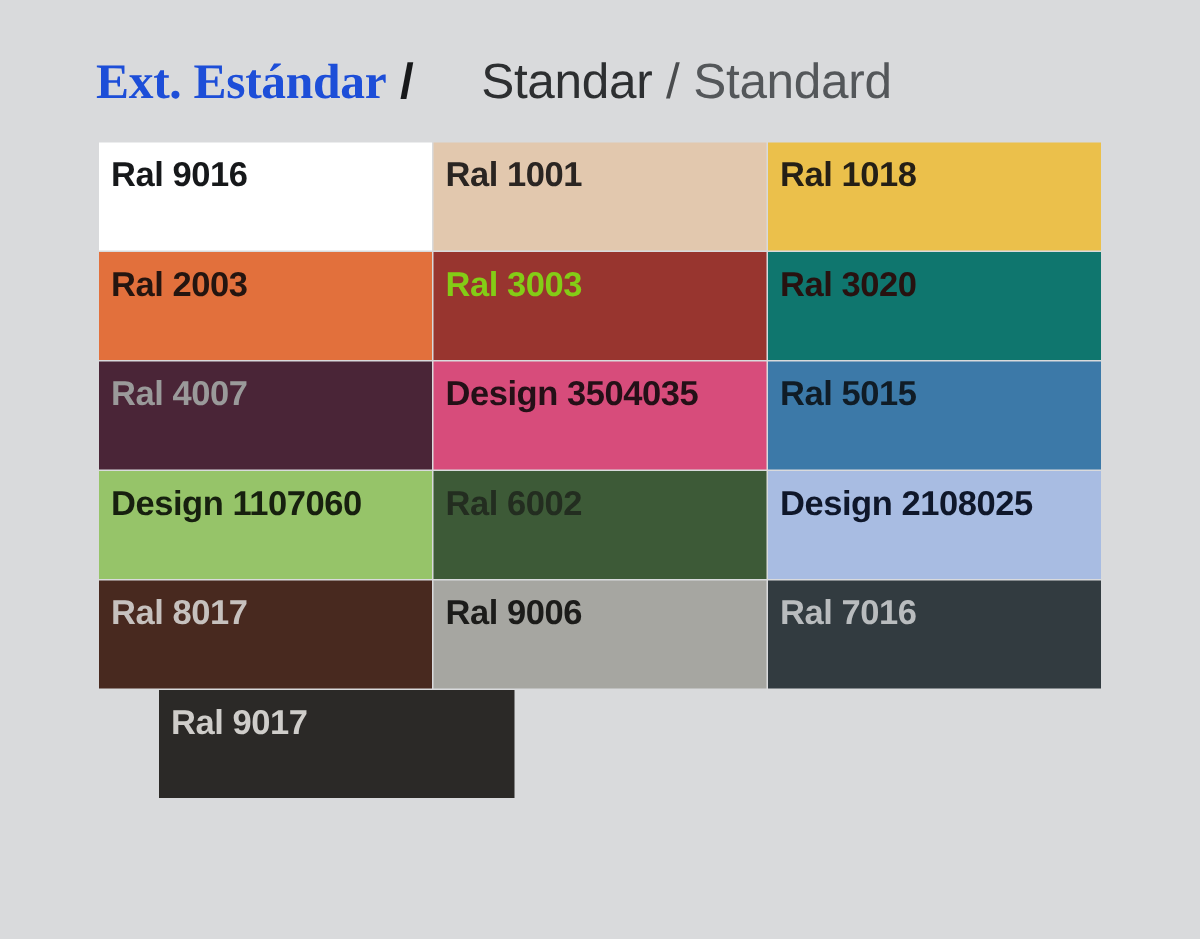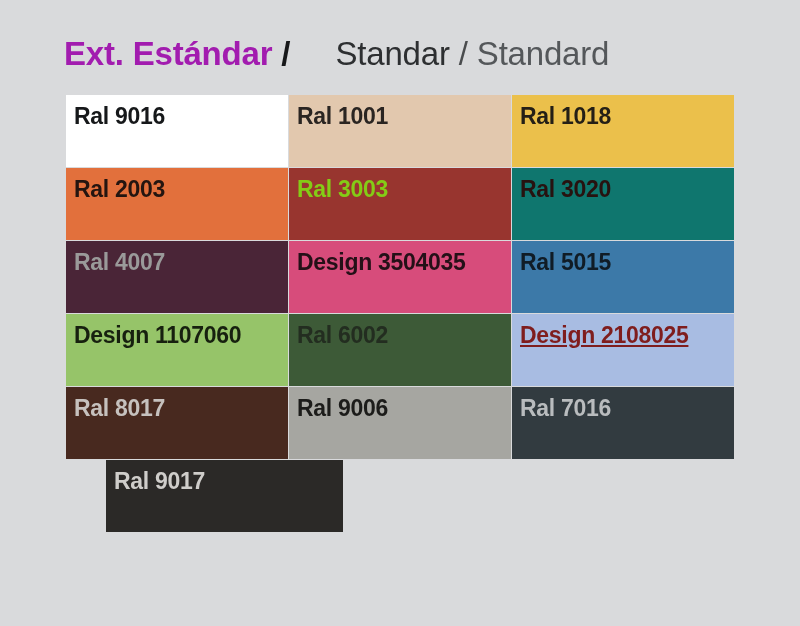"Ext. Estándar" .title-seg.seg0 { color: #a21caf -> #1d4ed8; font-family: none -> Liberation Serif, serif }
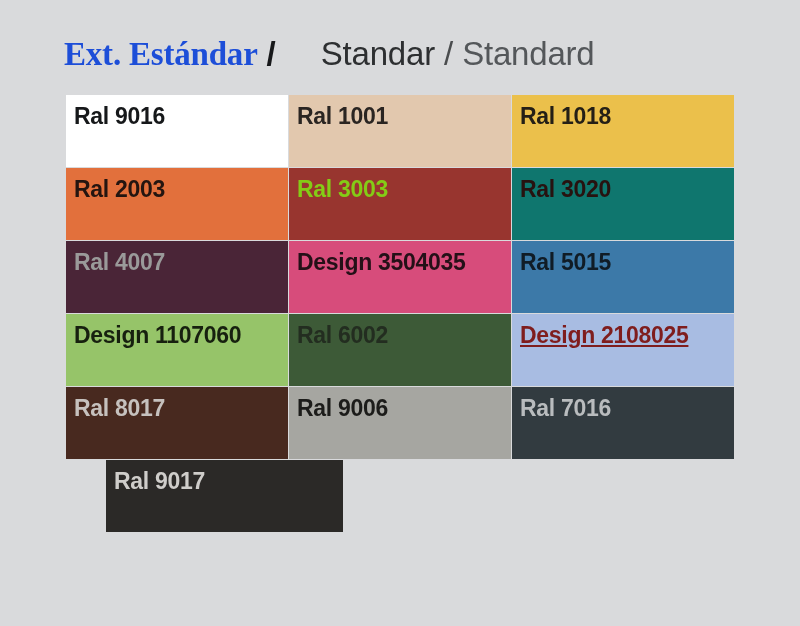"Design 2108025" span.swatch-label { color: #7f1d1d -> #0f172a; text-decoration: underline -> none }
